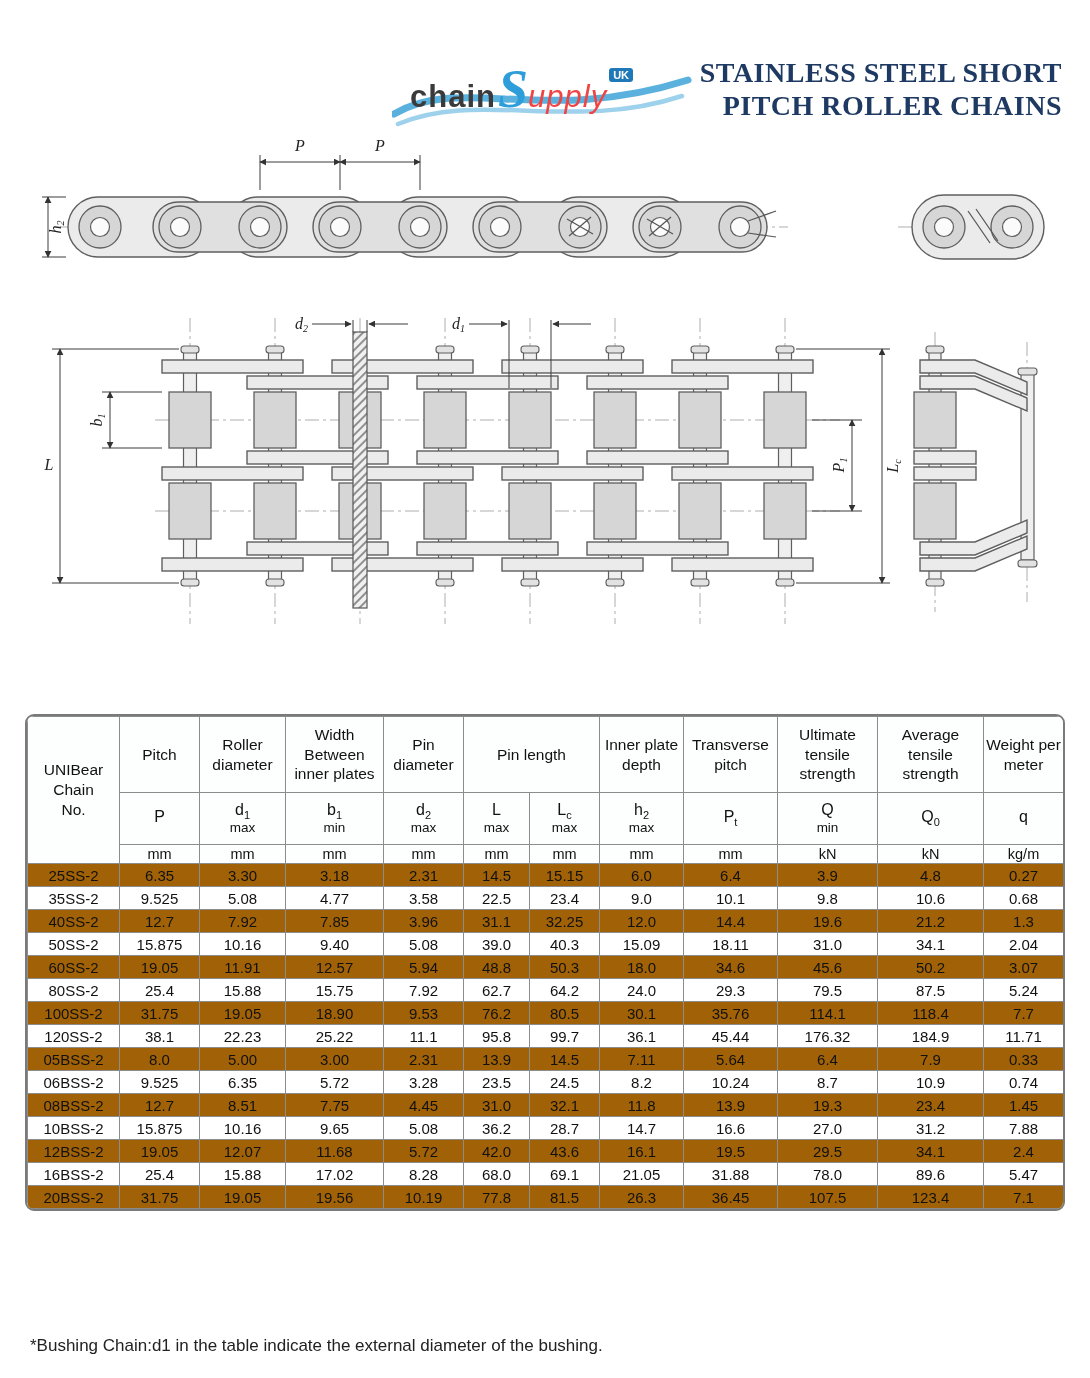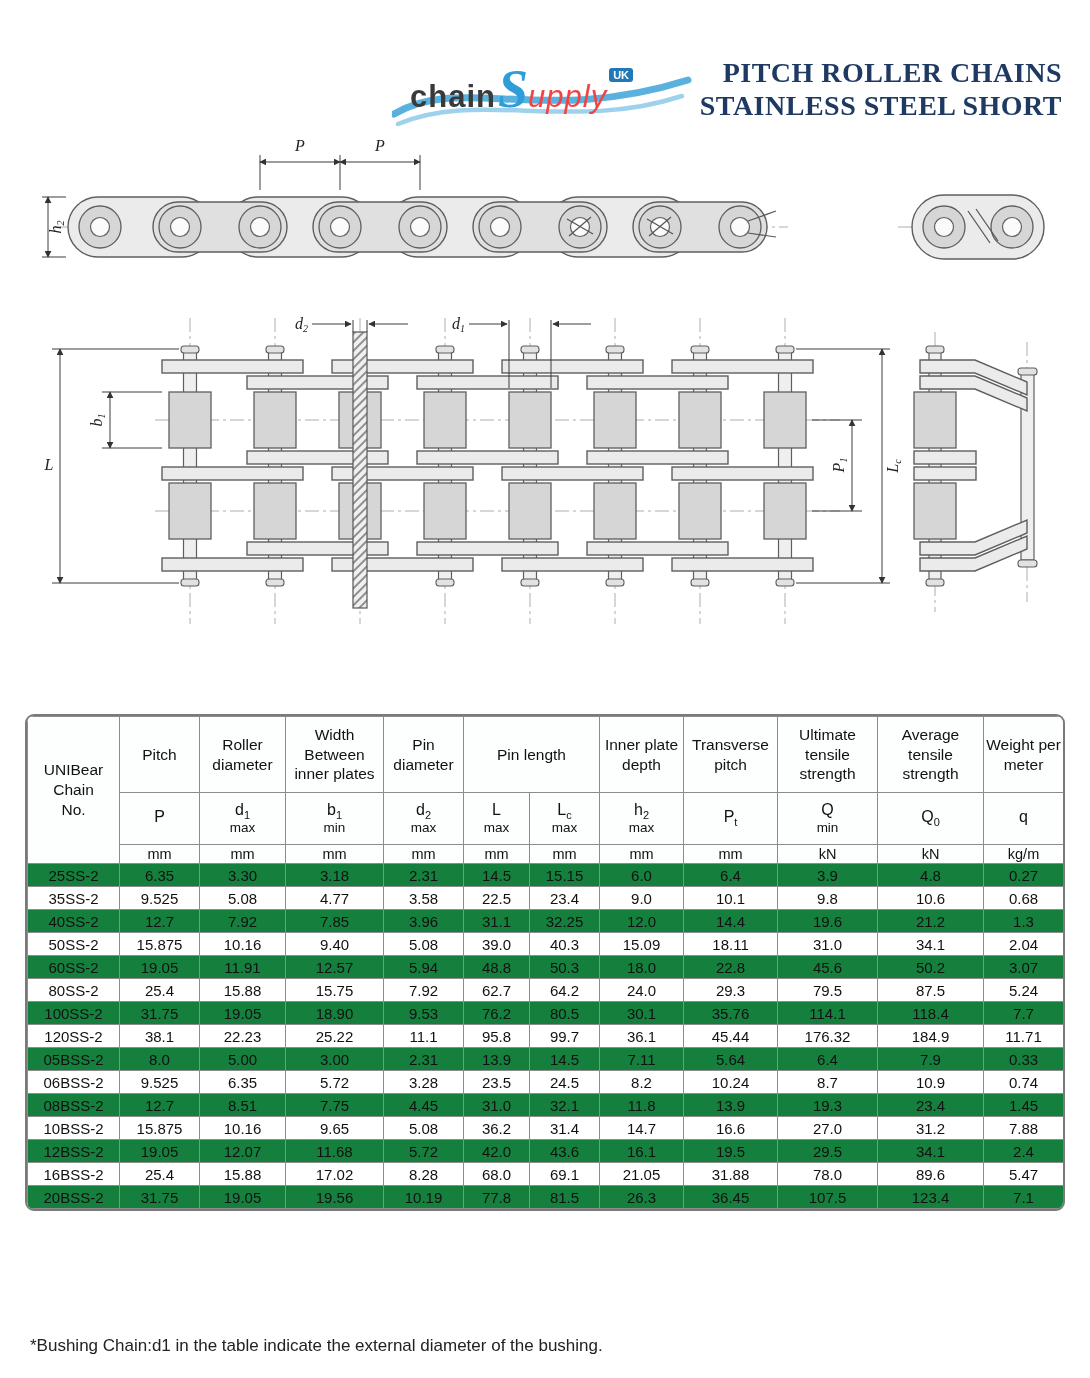"PITCH ROLLER CHAINS" div { order: before "STAINLESS STEEL SHORT" -> after "STAINLESS STEEL SHORT" }
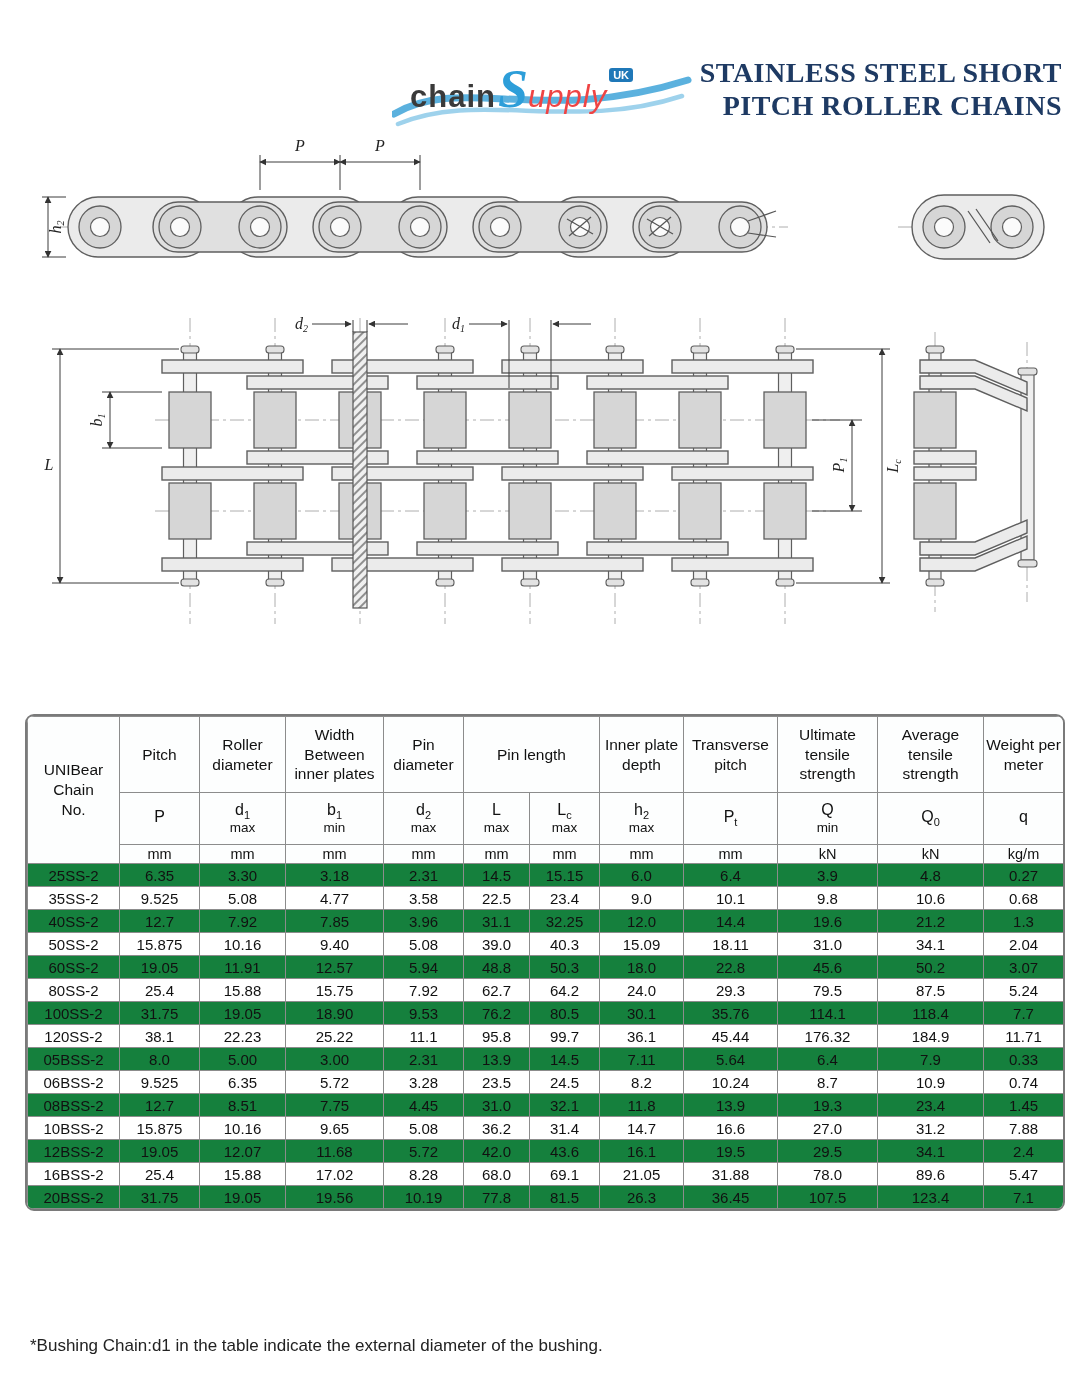"25SS-2" tbody tr.alt { background: #15803d -> #a16207 }
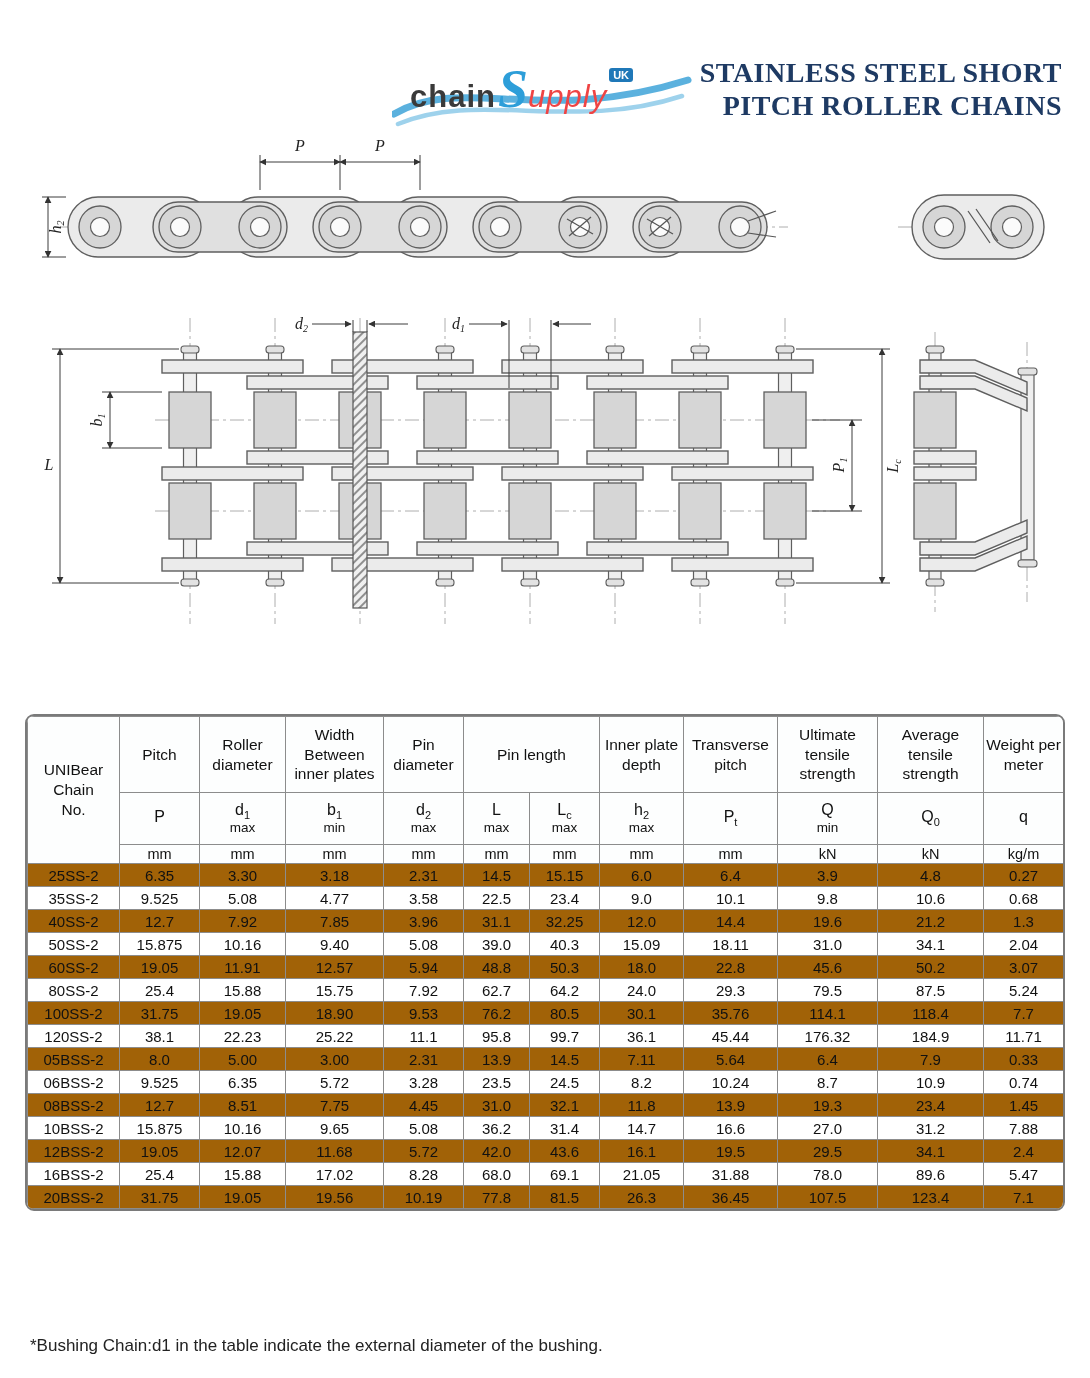"22.8" td { text: 22.8 -> 34.6 }
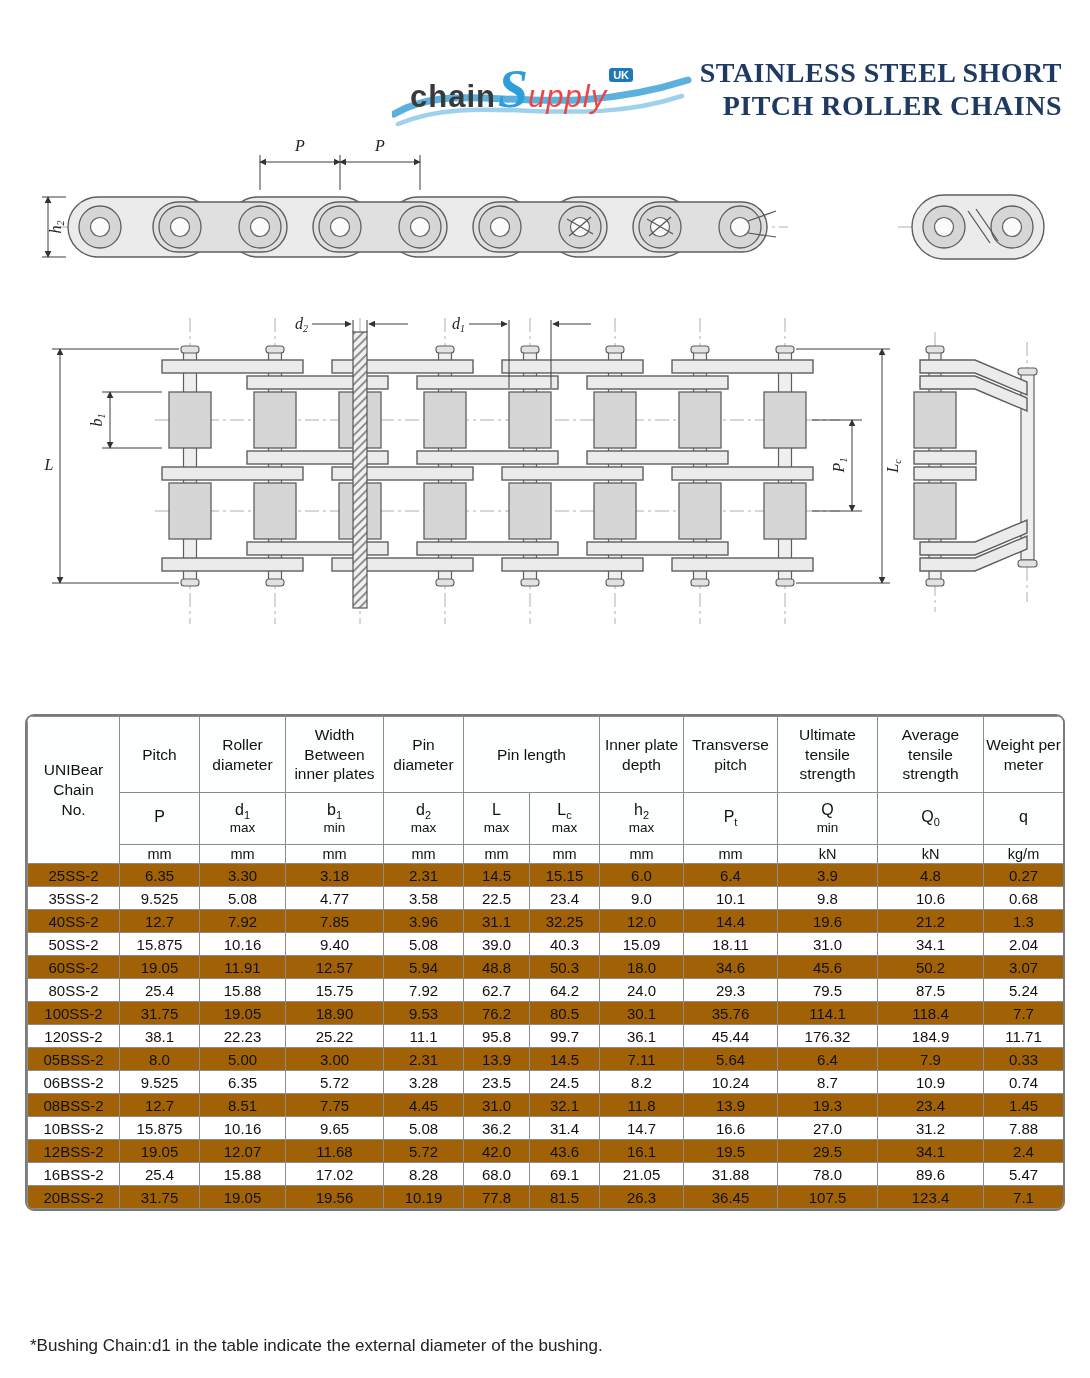"31.4" td { text: 31.4 -> 28.7 }
